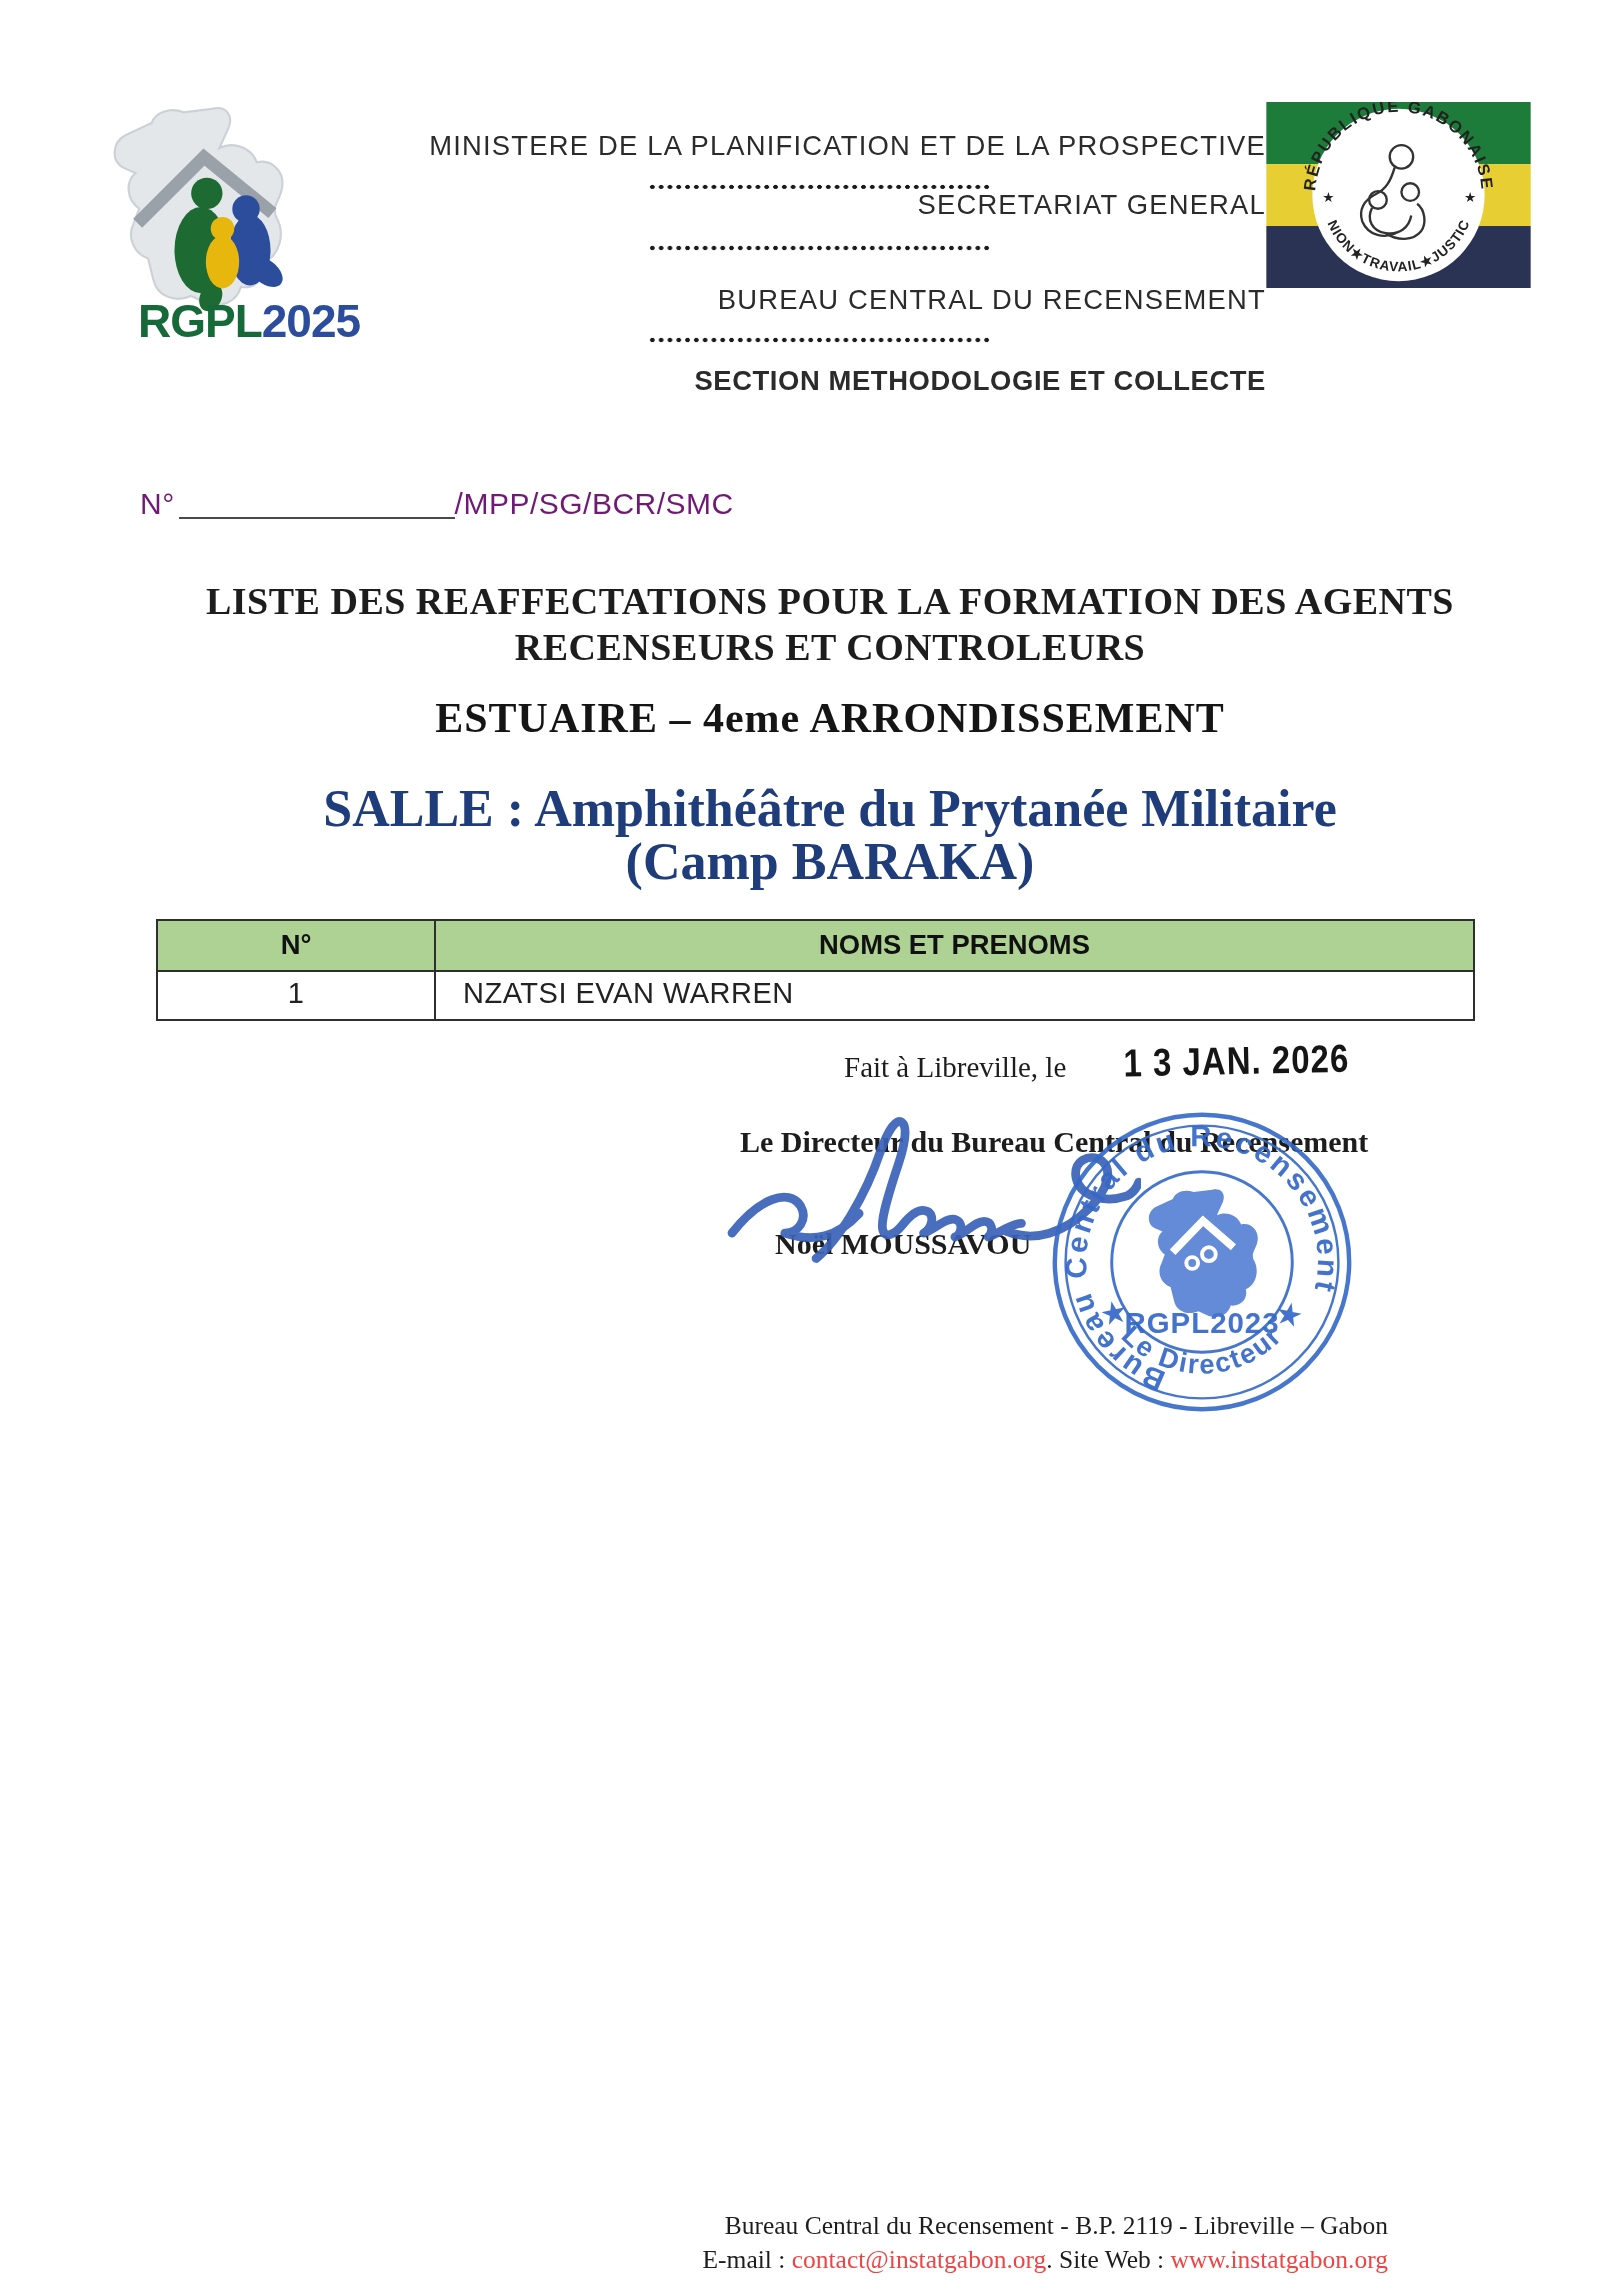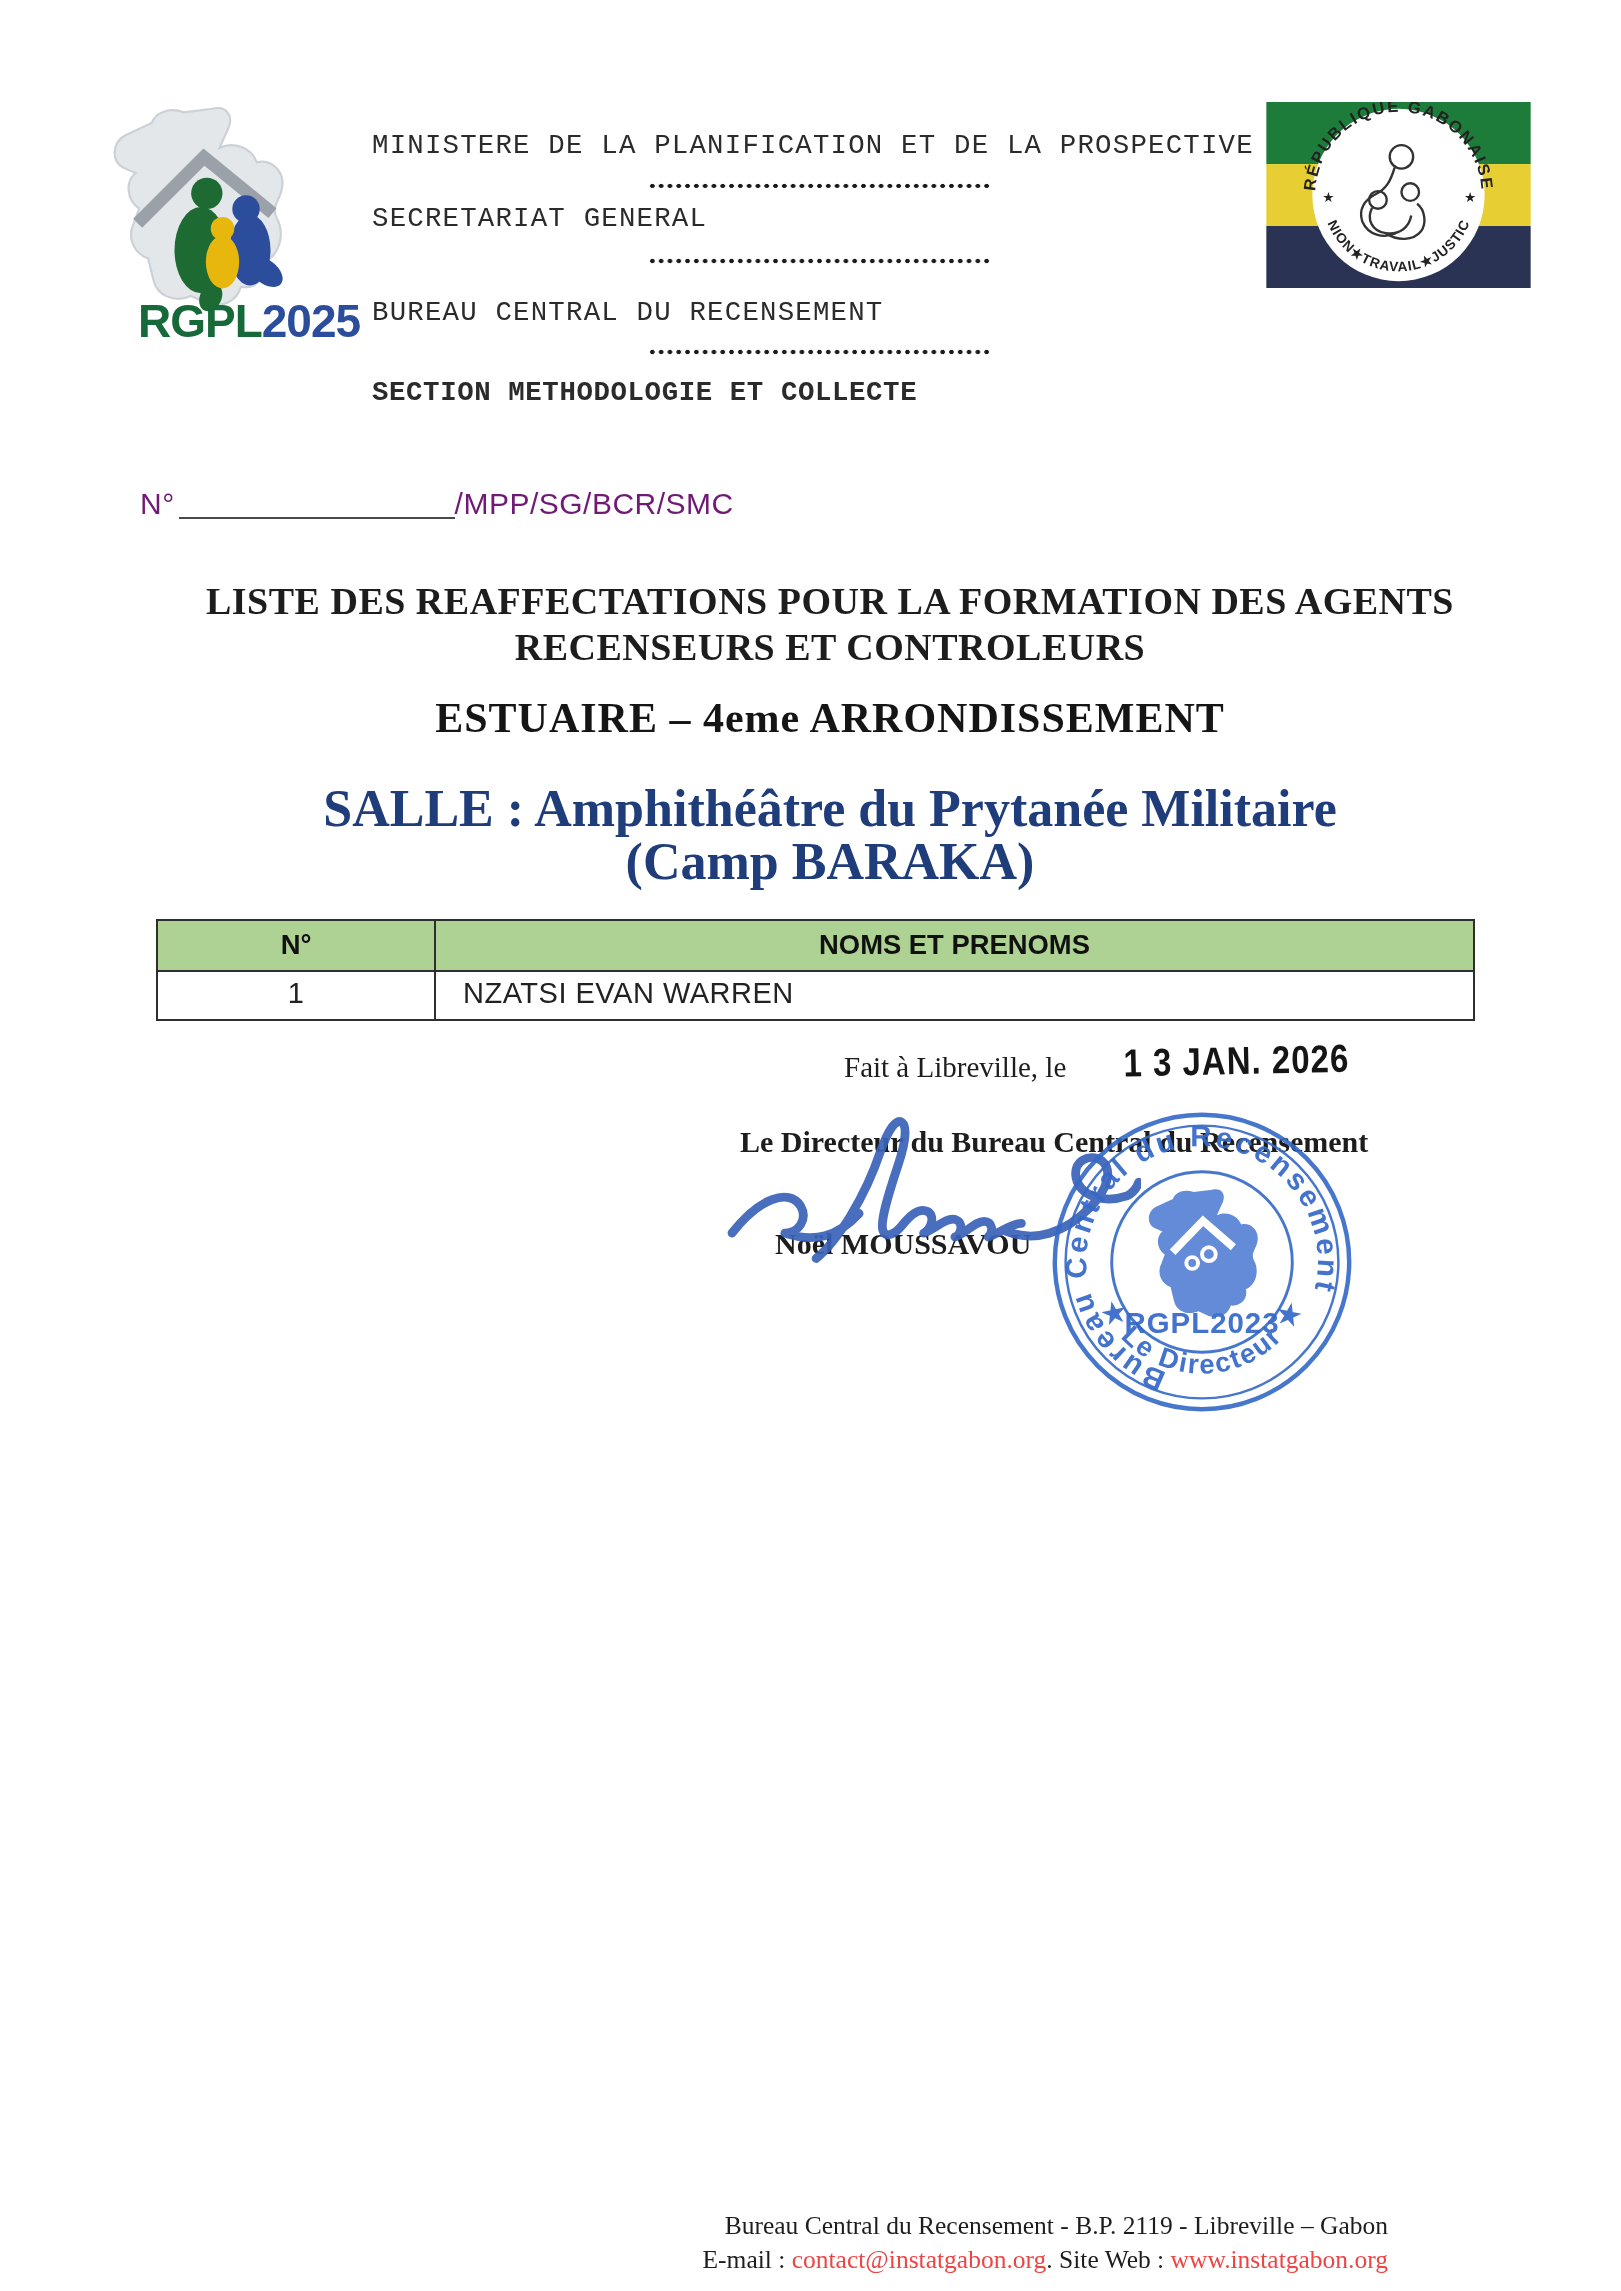"MINISTERE DE LA PLANIFICATION ET" .letterhead { font-family: Liberation Mono, monospace -> Liberation Sans, sans-serif; text-align: left -> right }
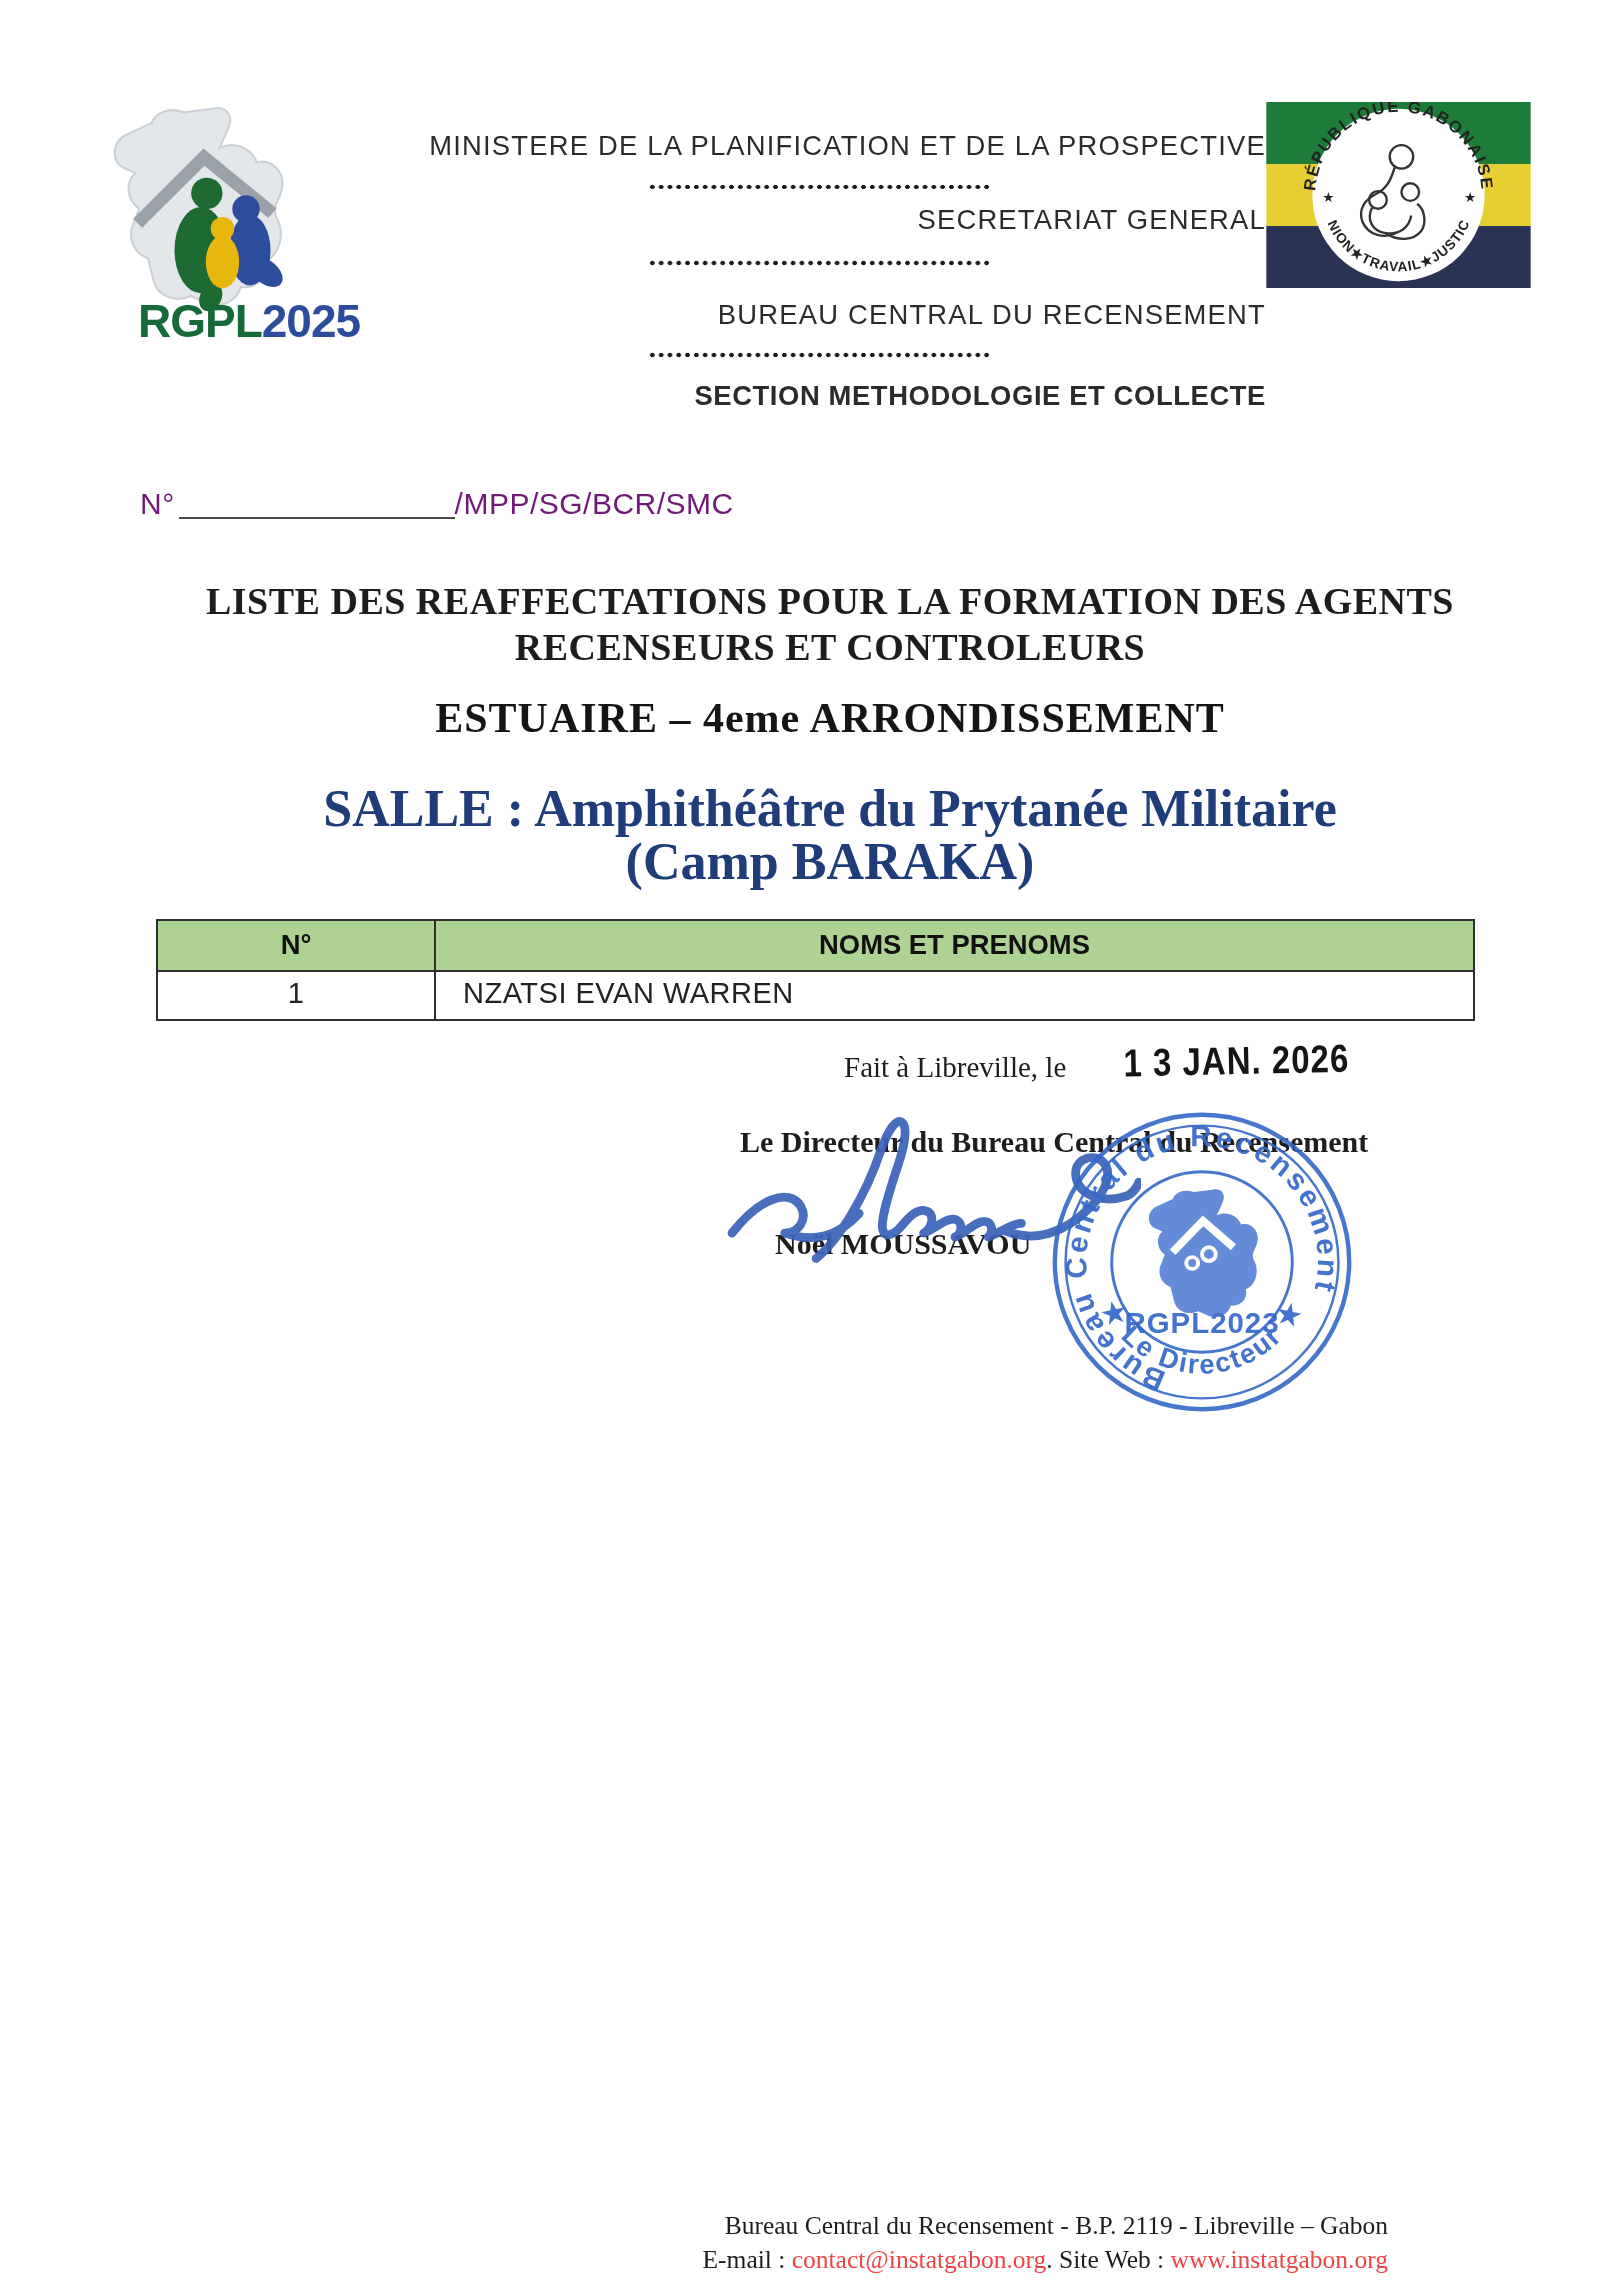"SECRETARIAT GENERAL" .mt12 { margin-top: 15px -> 0 }
